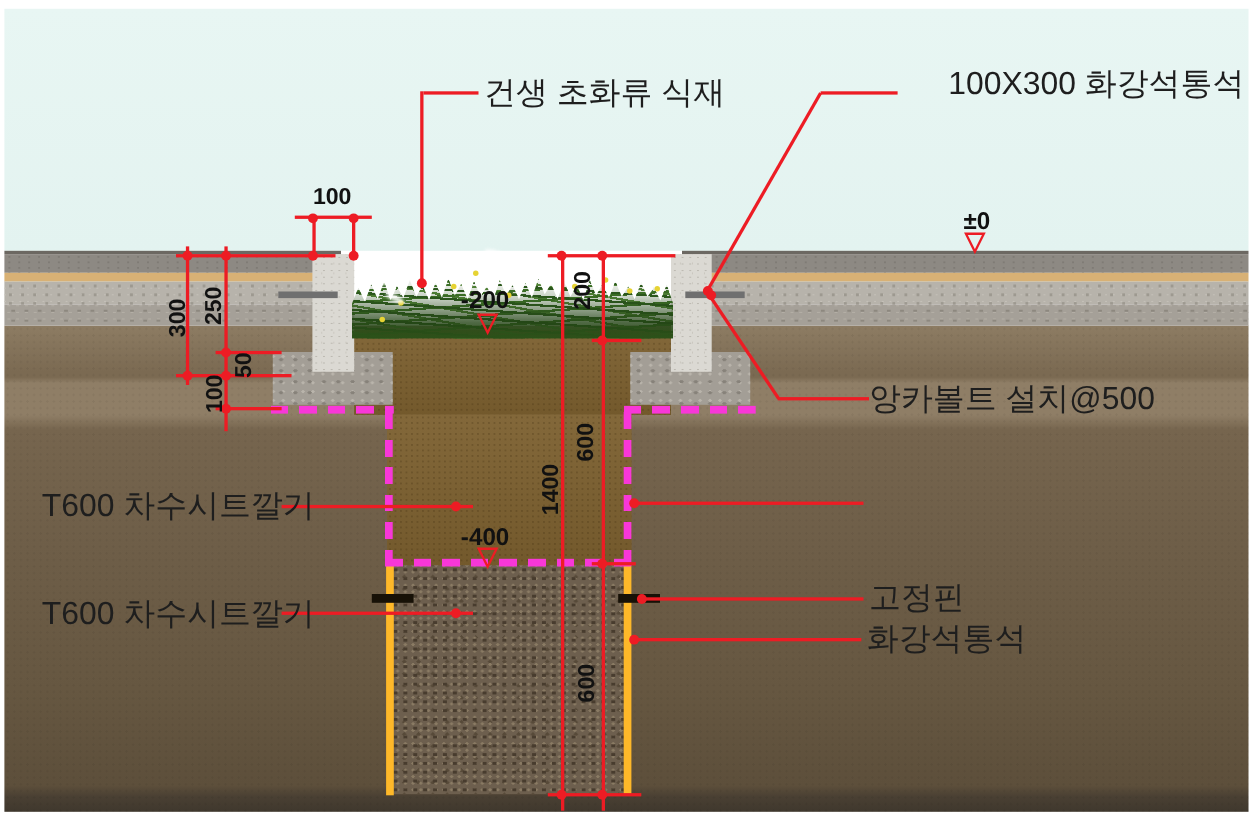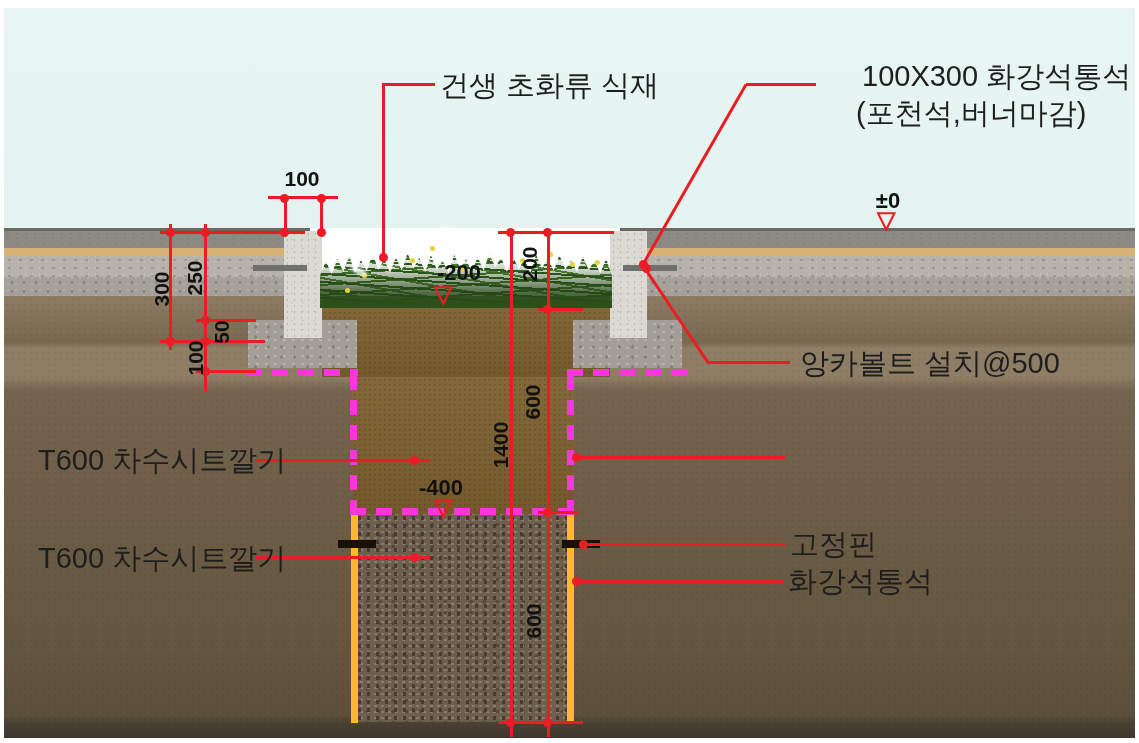"(포천석,버너마감)" div { html: <div>(포천석,버너마감)</div> -> none }
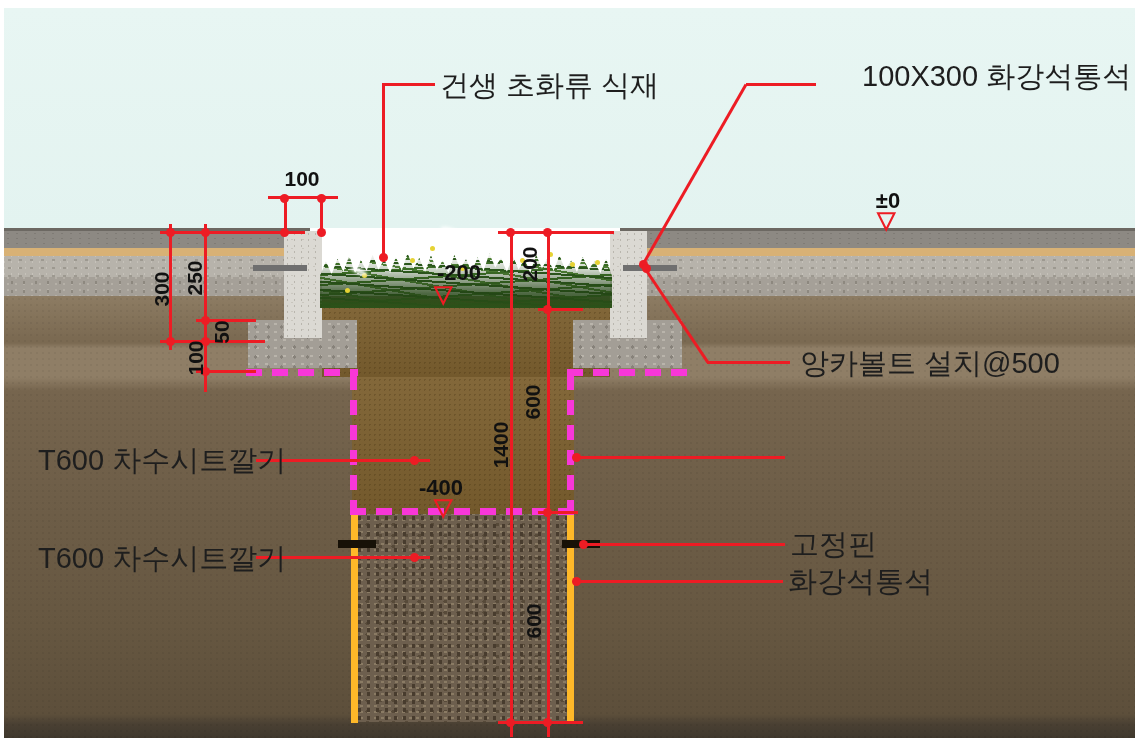"-200" div.abs { left: 426px -> 408px }
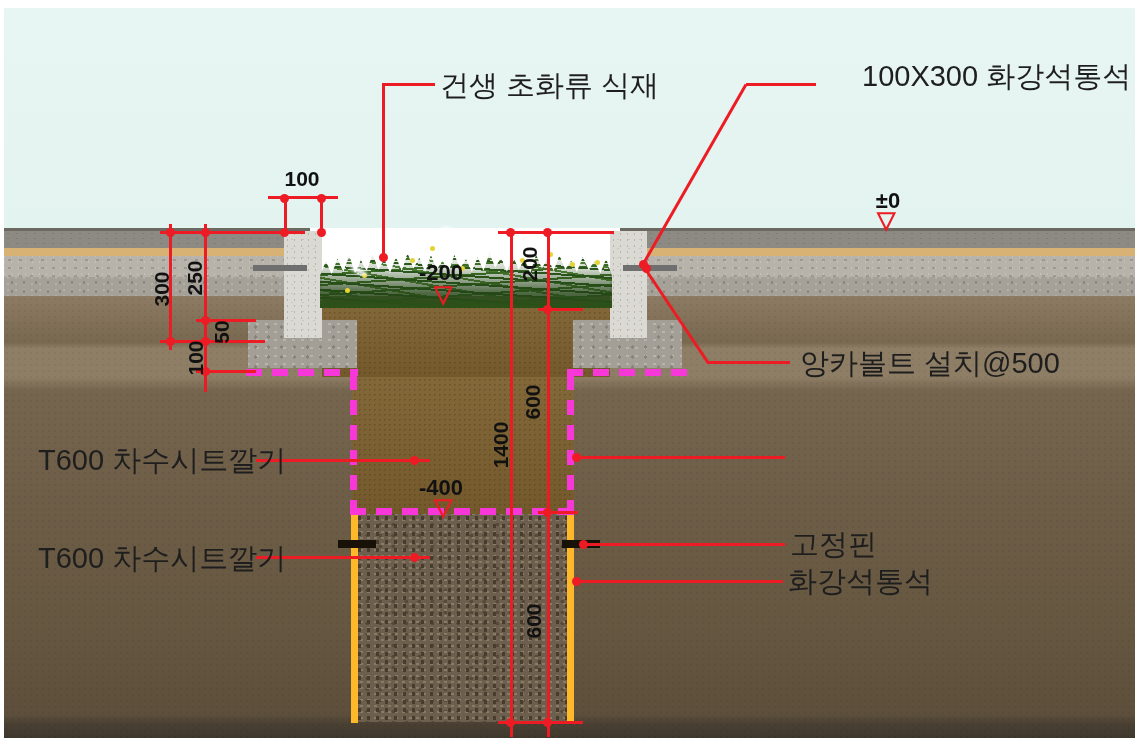"앙카볼트 설치@500" div.abs { margin-left: 10px -> none }
